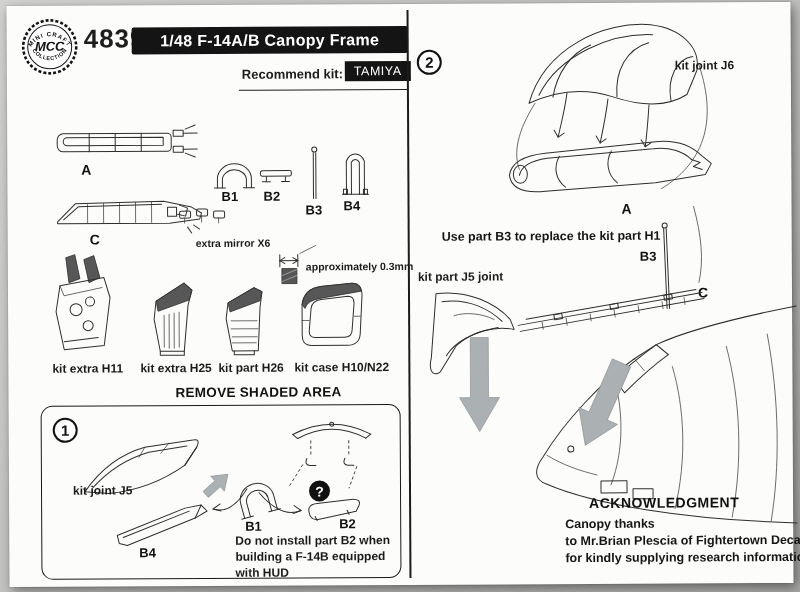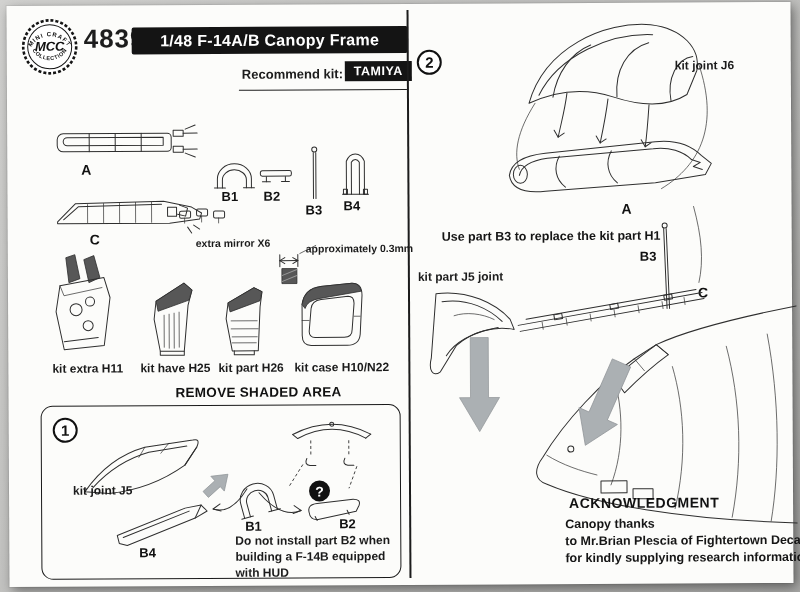"TAMIYA" .brand-box { font-weight: 700 -> 400 }
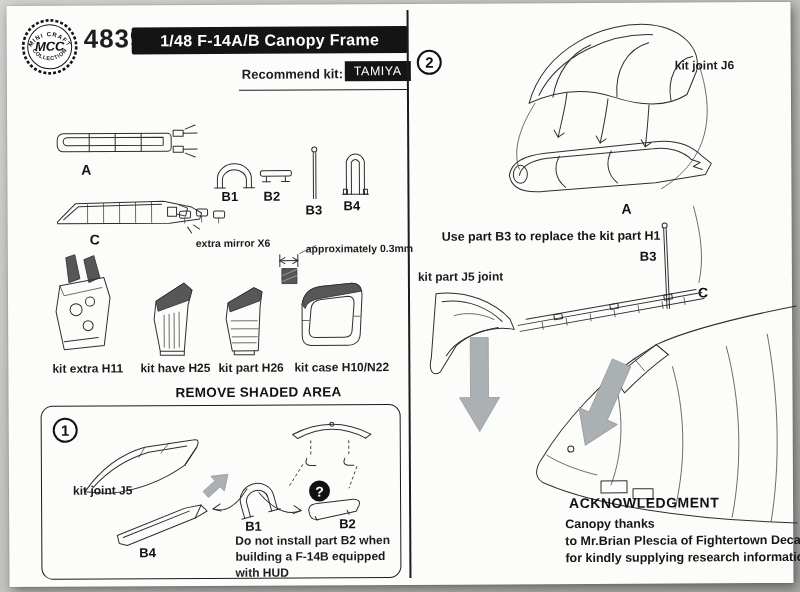"approximately 0.3mm" div.abs { top: 238px -> 256px }
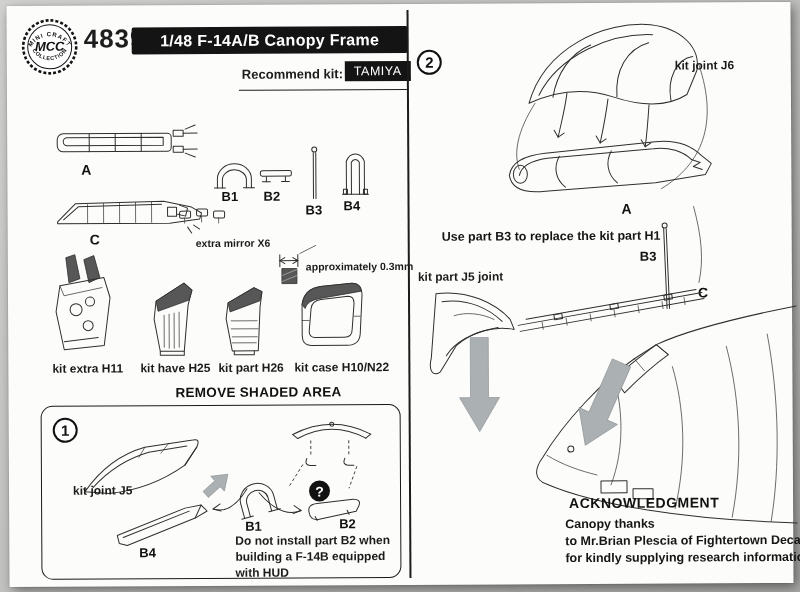"kit have H25" div.abs { text: have -> extra }
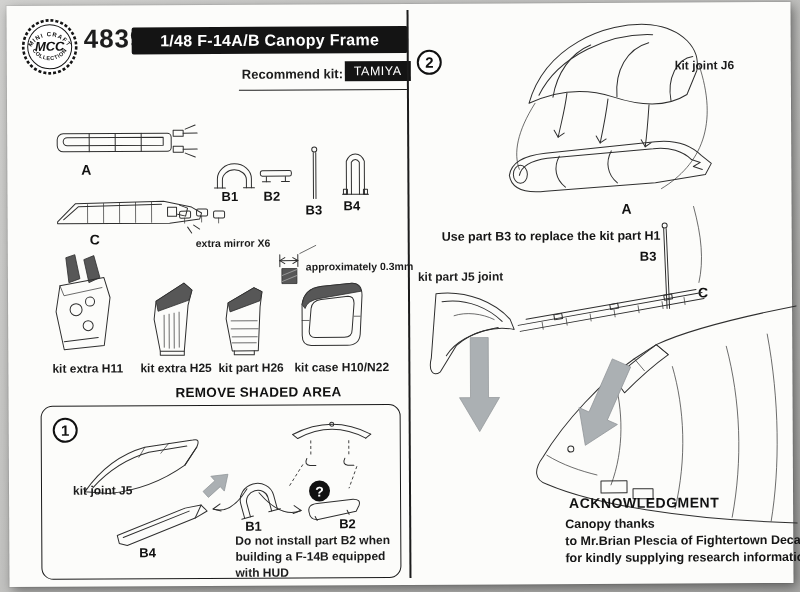"ACKNOWLEDGMENT" div.abs { left: 560px -> 580px }
